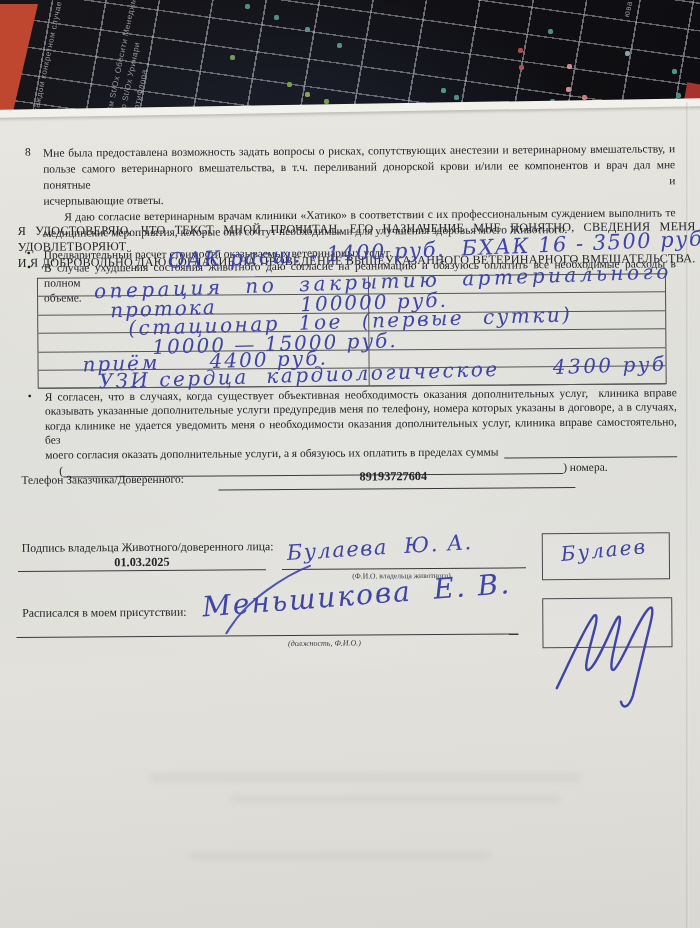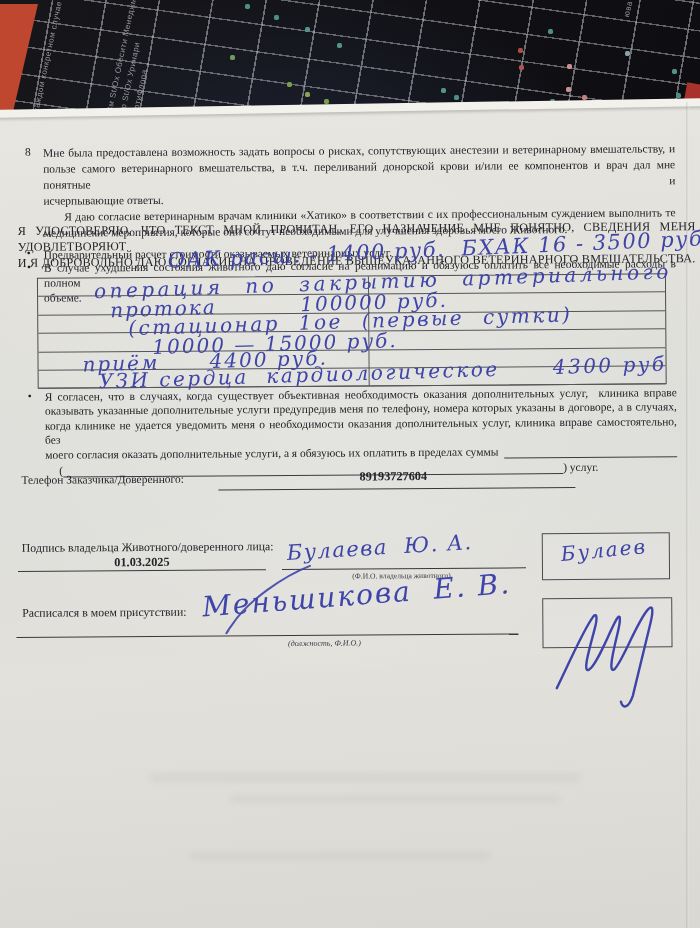") услуг." span { text: услуг -> номера }
